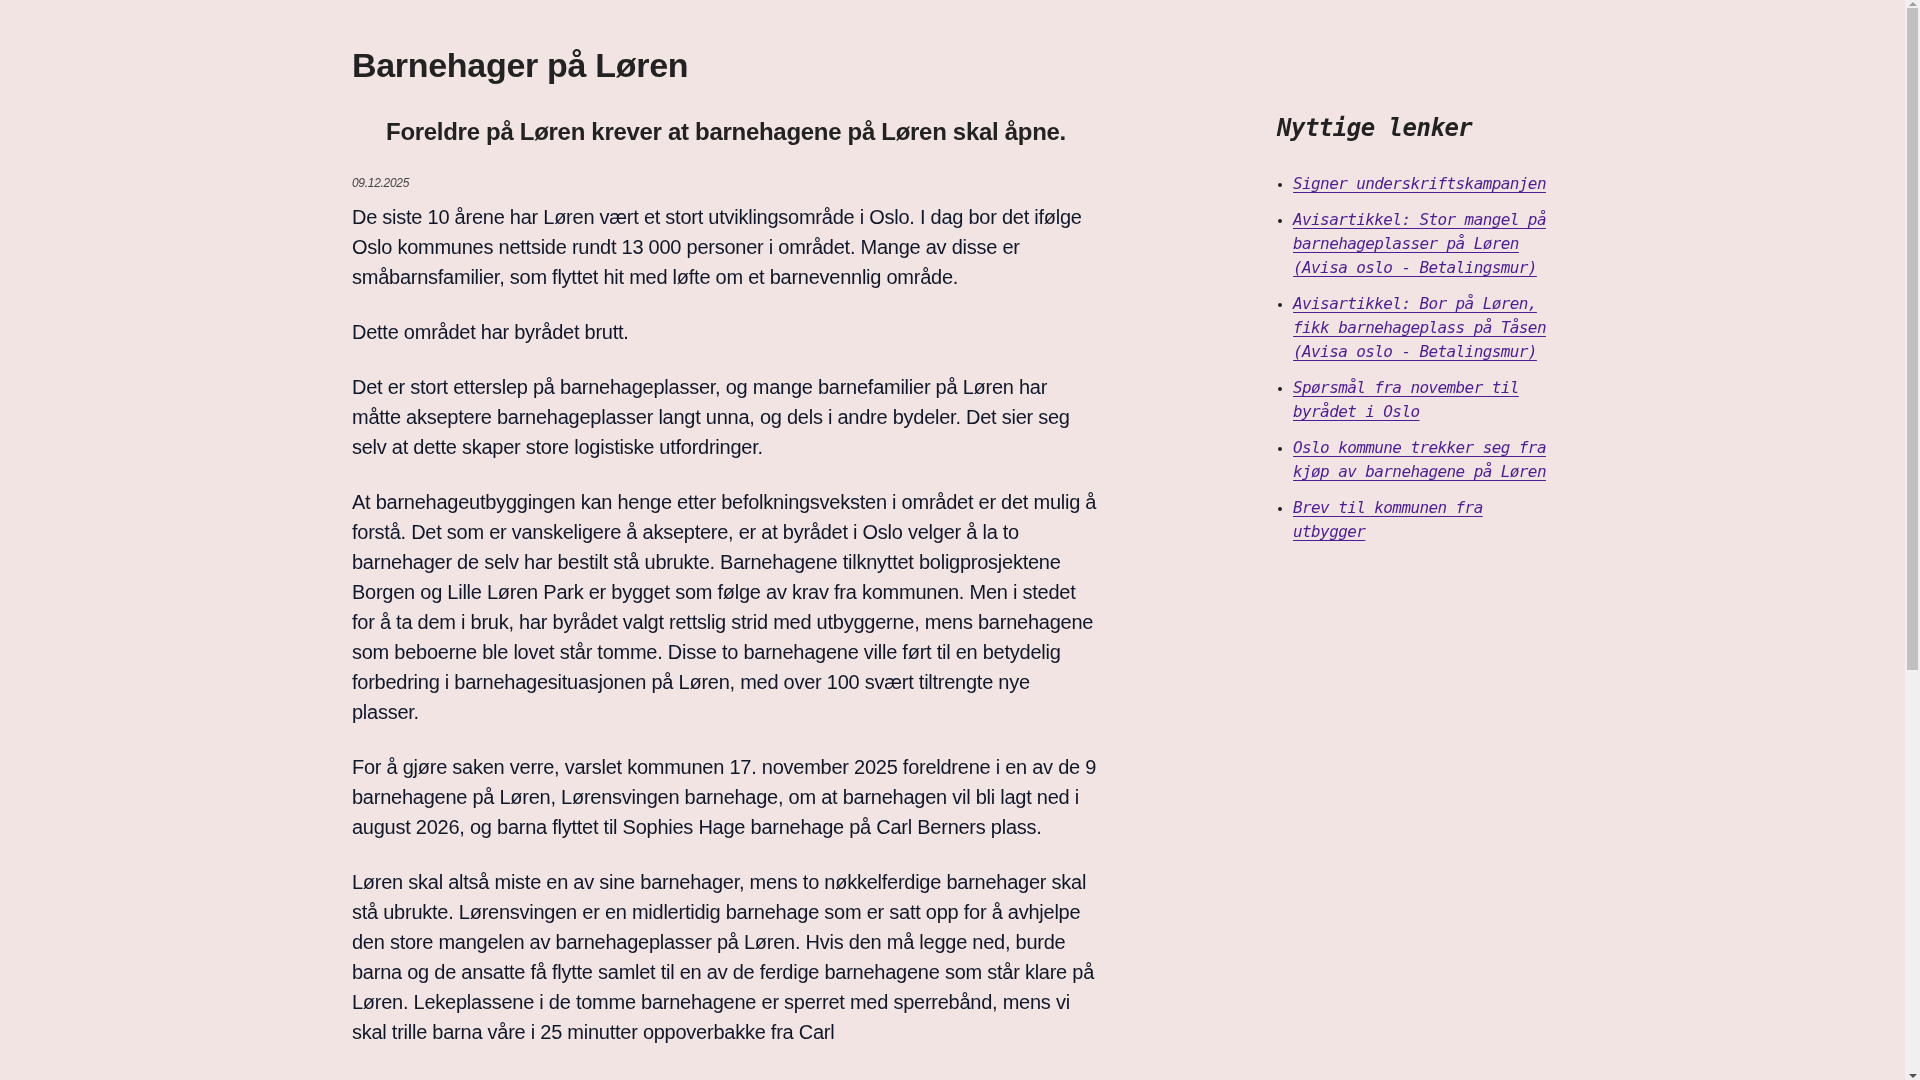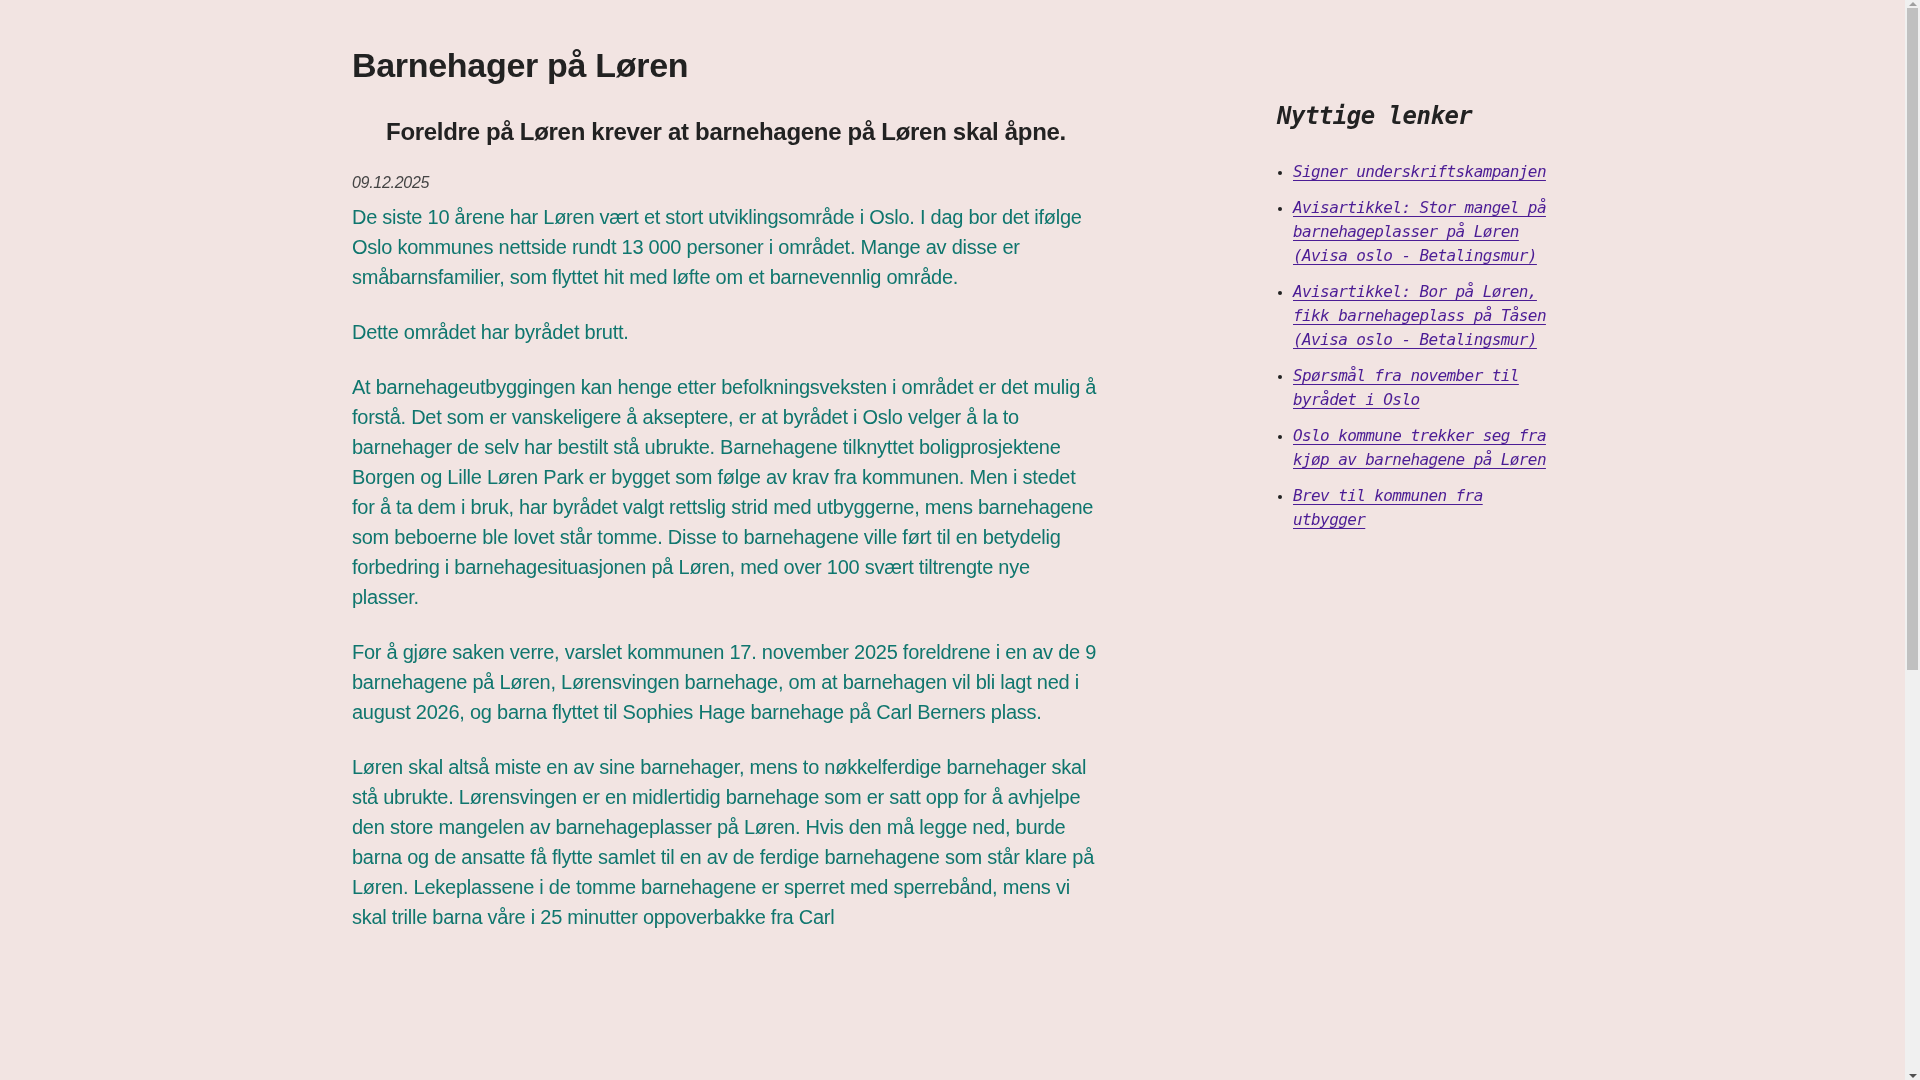"Nyttige lenker" .sidebar { top: 98px -> 110px }
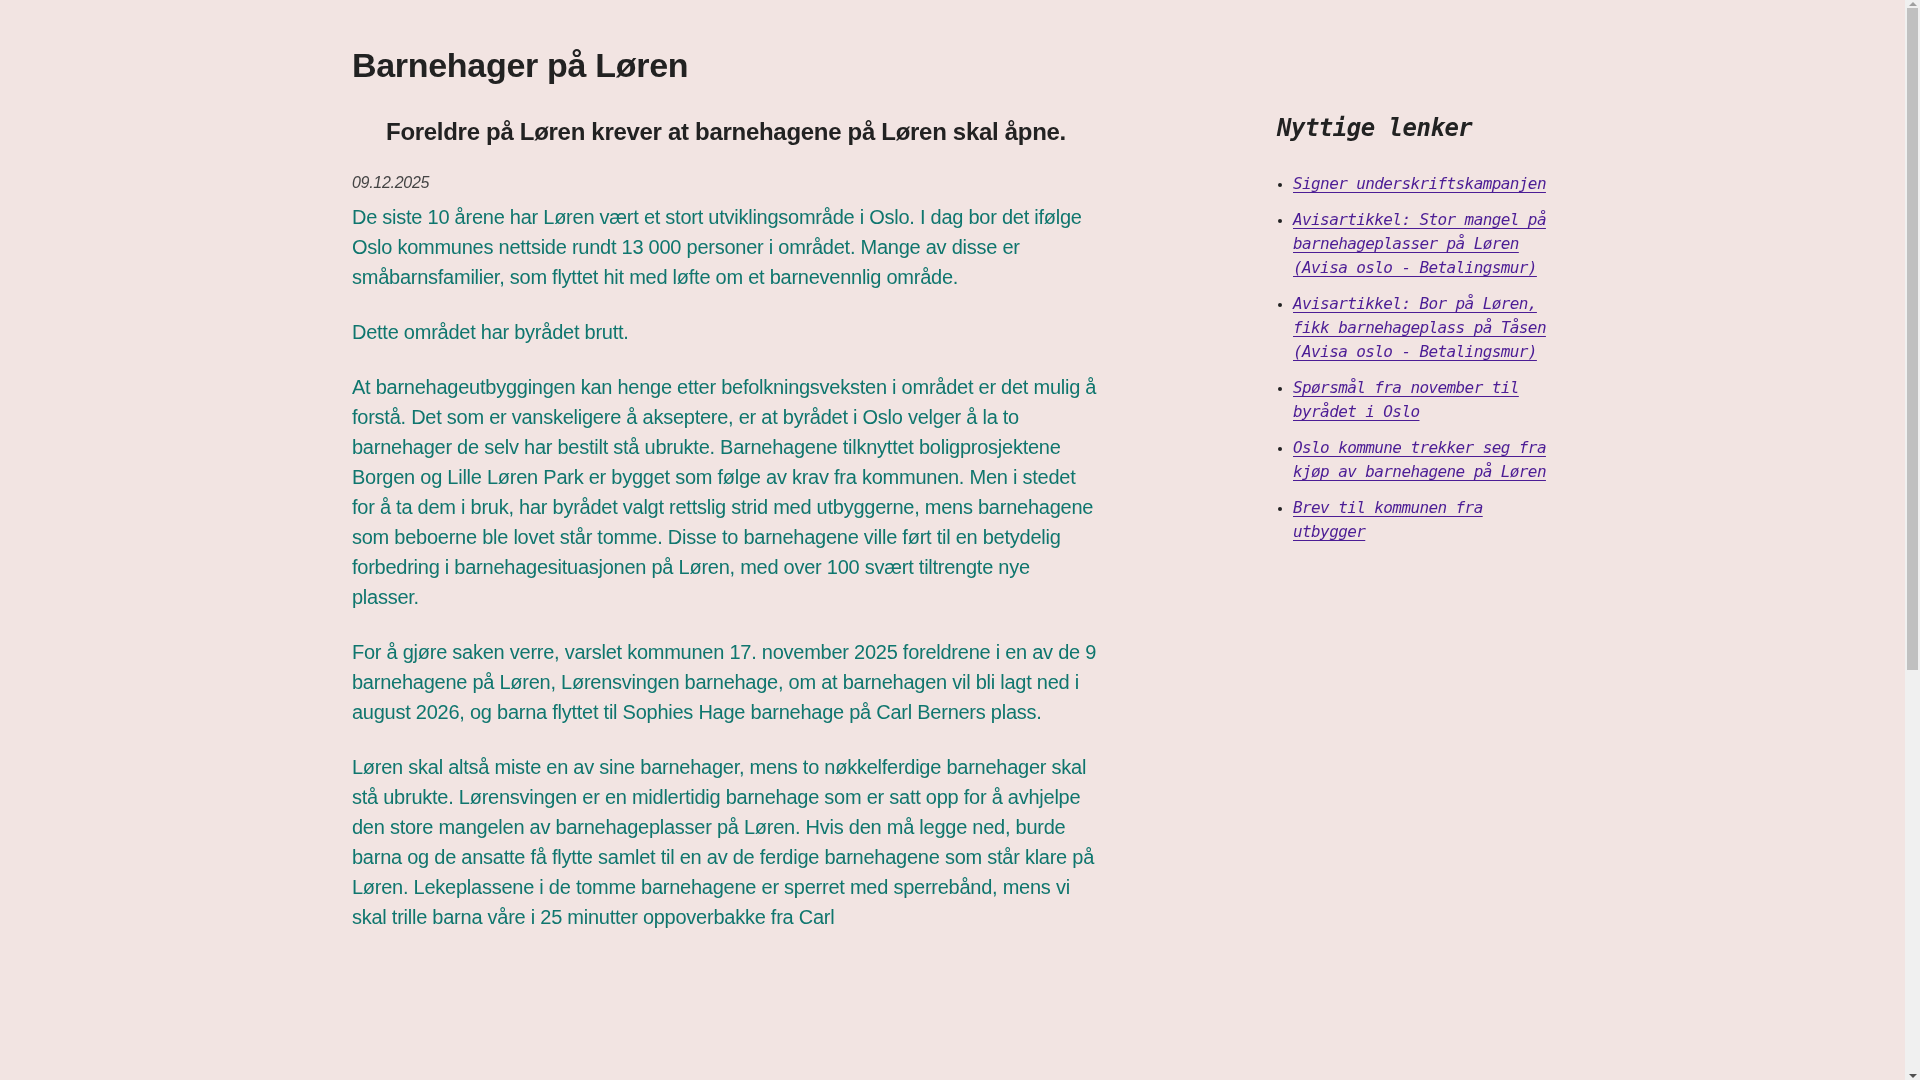"09.12.2025" .article .date { font-size: 16px -> 12px }
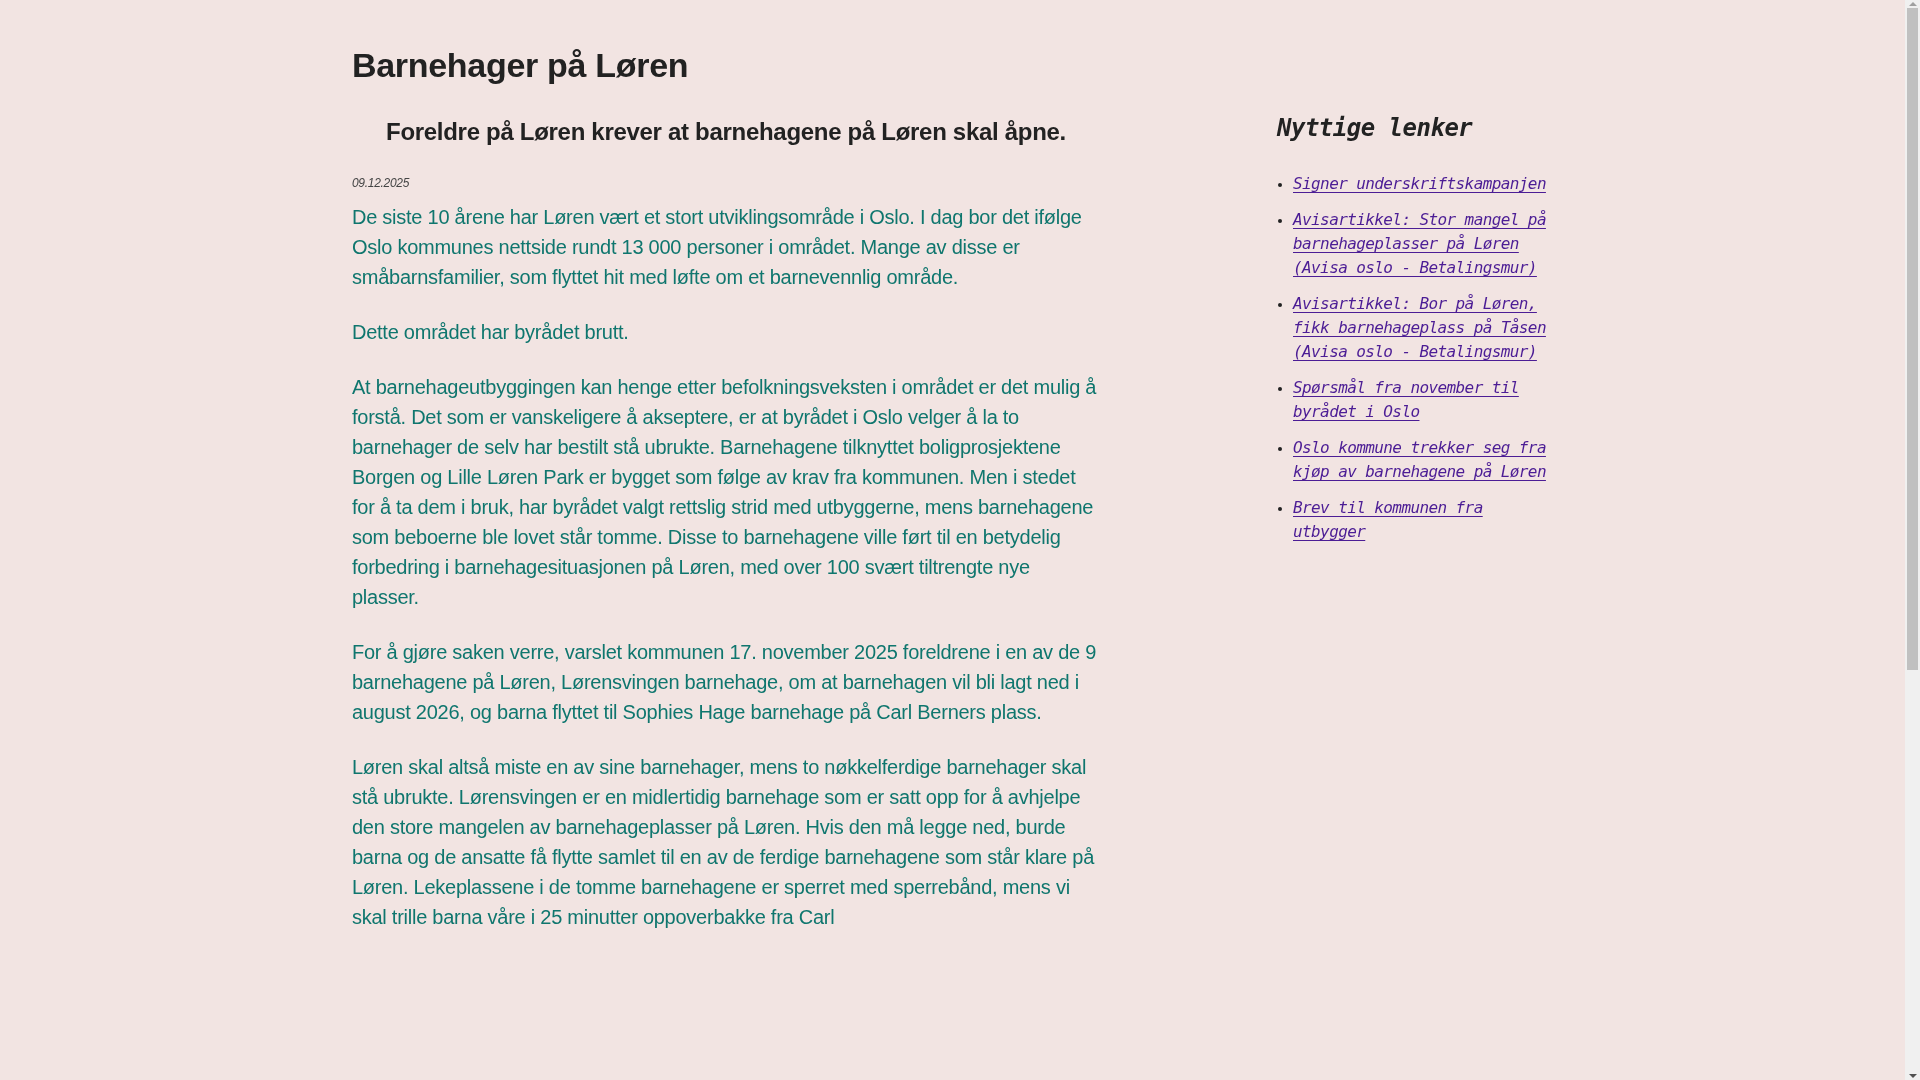"De siste 10 årene har" .article p.body { color: #0f766e -> #0f172a }
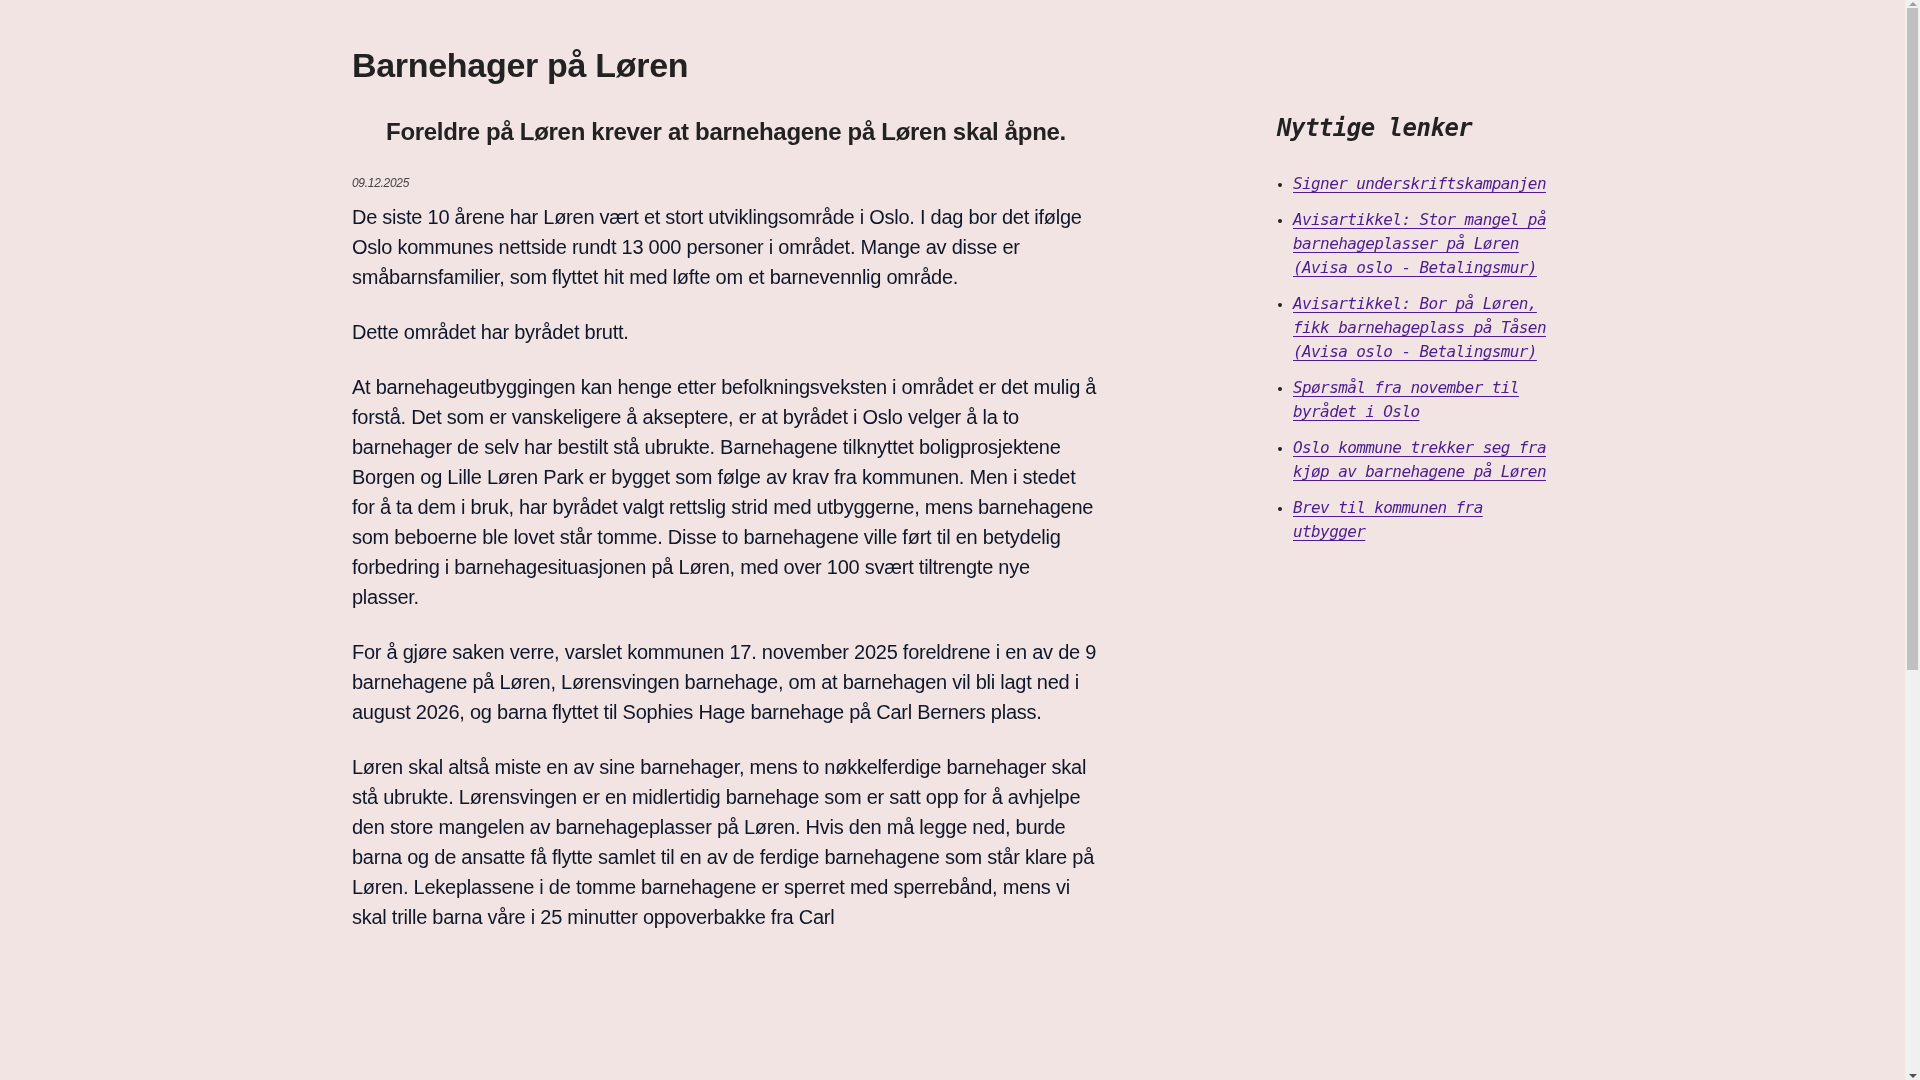"Det er stort etterslep på" p.body { html: none -> <p>Det er stort etterslep på barnehageplasser, og mange barnefamilier på Løren har måtte akseptere barnehageplasser langt unna, og dels i andre bydeler. Det sier seg selv at dette skaper store logistiske utfordringer.</p> }
